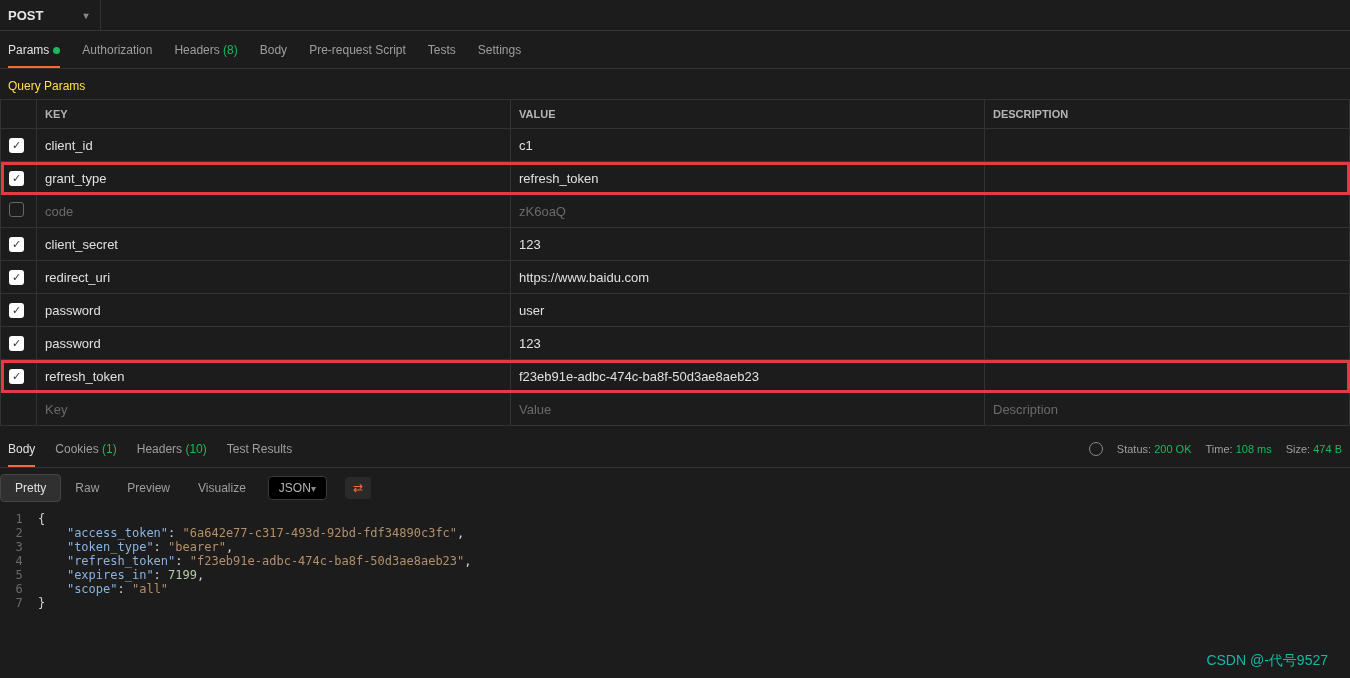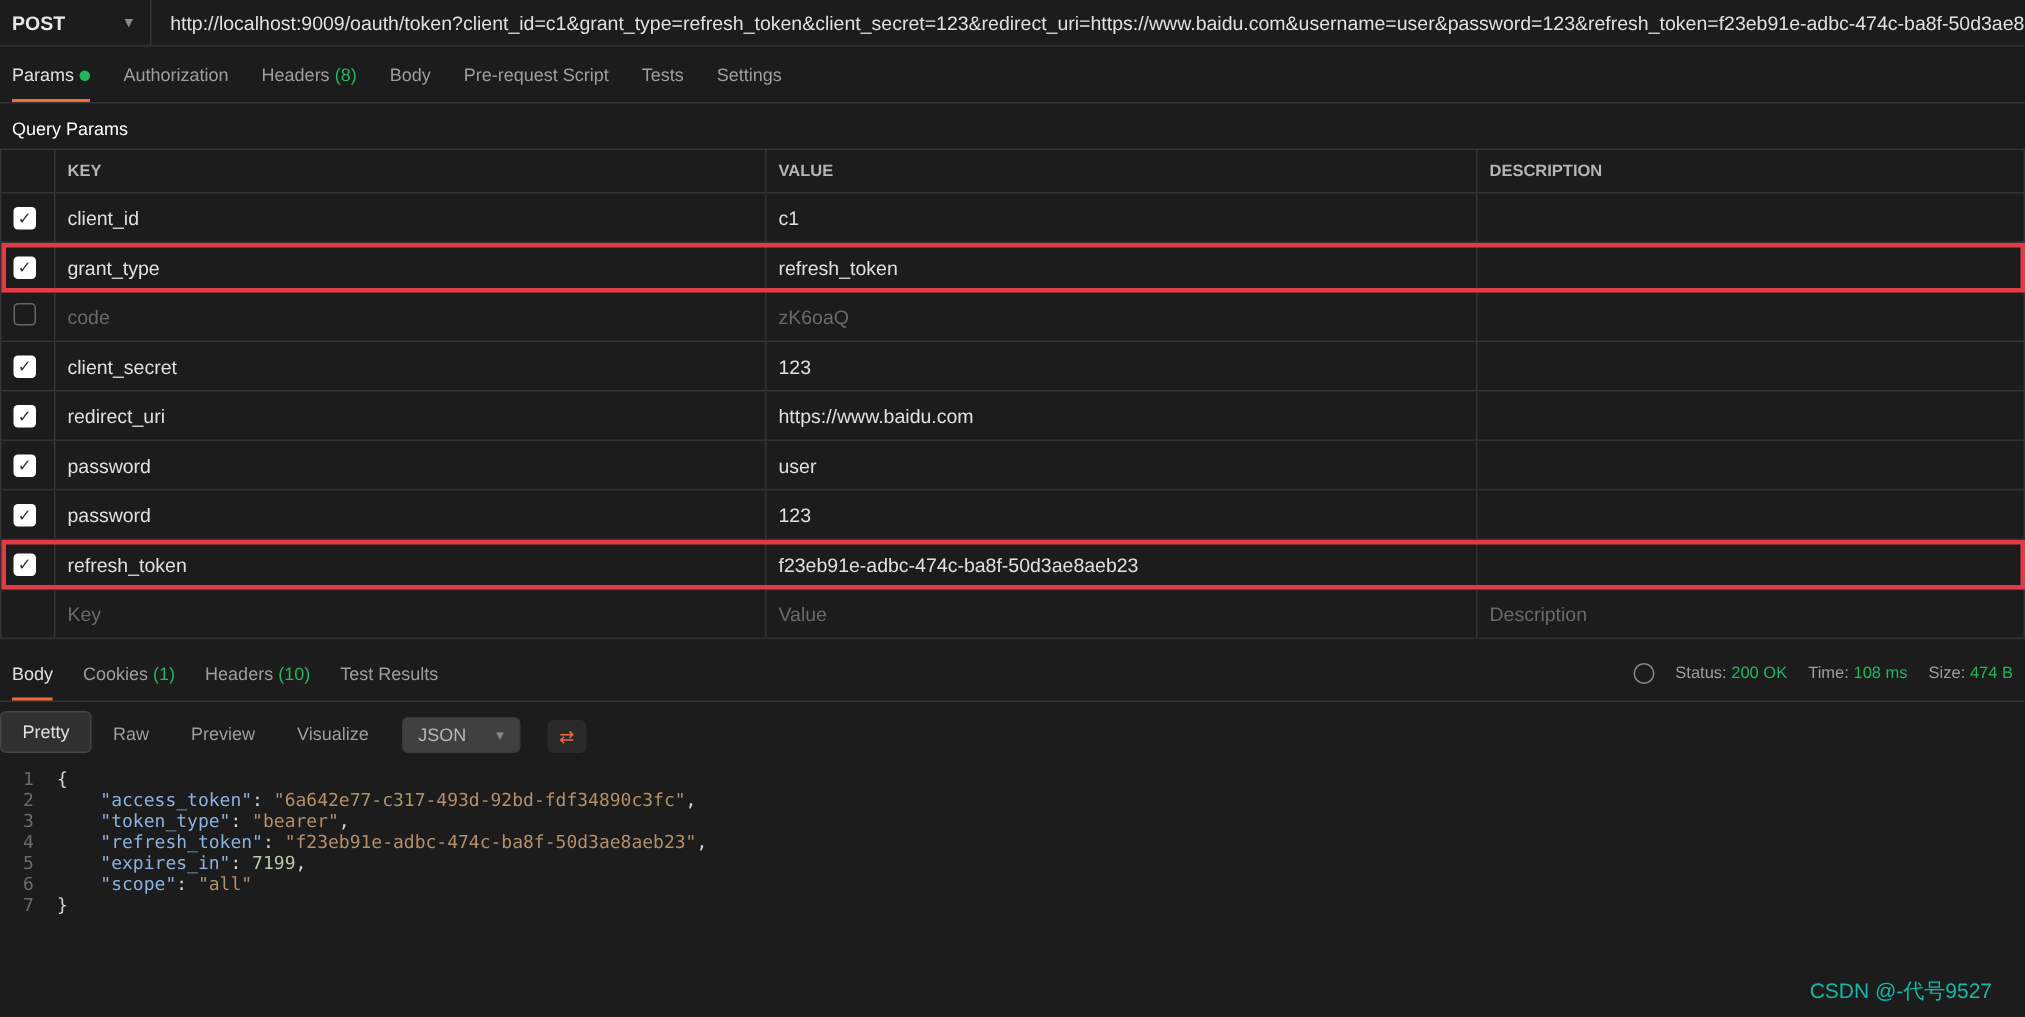"http://localhost:9009/oauth/token?client" div.url { html: <div>http://localhost:9009/oauth/token?client_id=c1&amp;grant_type=refresh_token&amp;client_secret=123&amp;redirect_uri=https://www.baidu.com&amp;username=user&amp;password=123&amp;refresh_token=f23eb91e-adbc-474c-ba8f-50d3ae8</div> -> none }
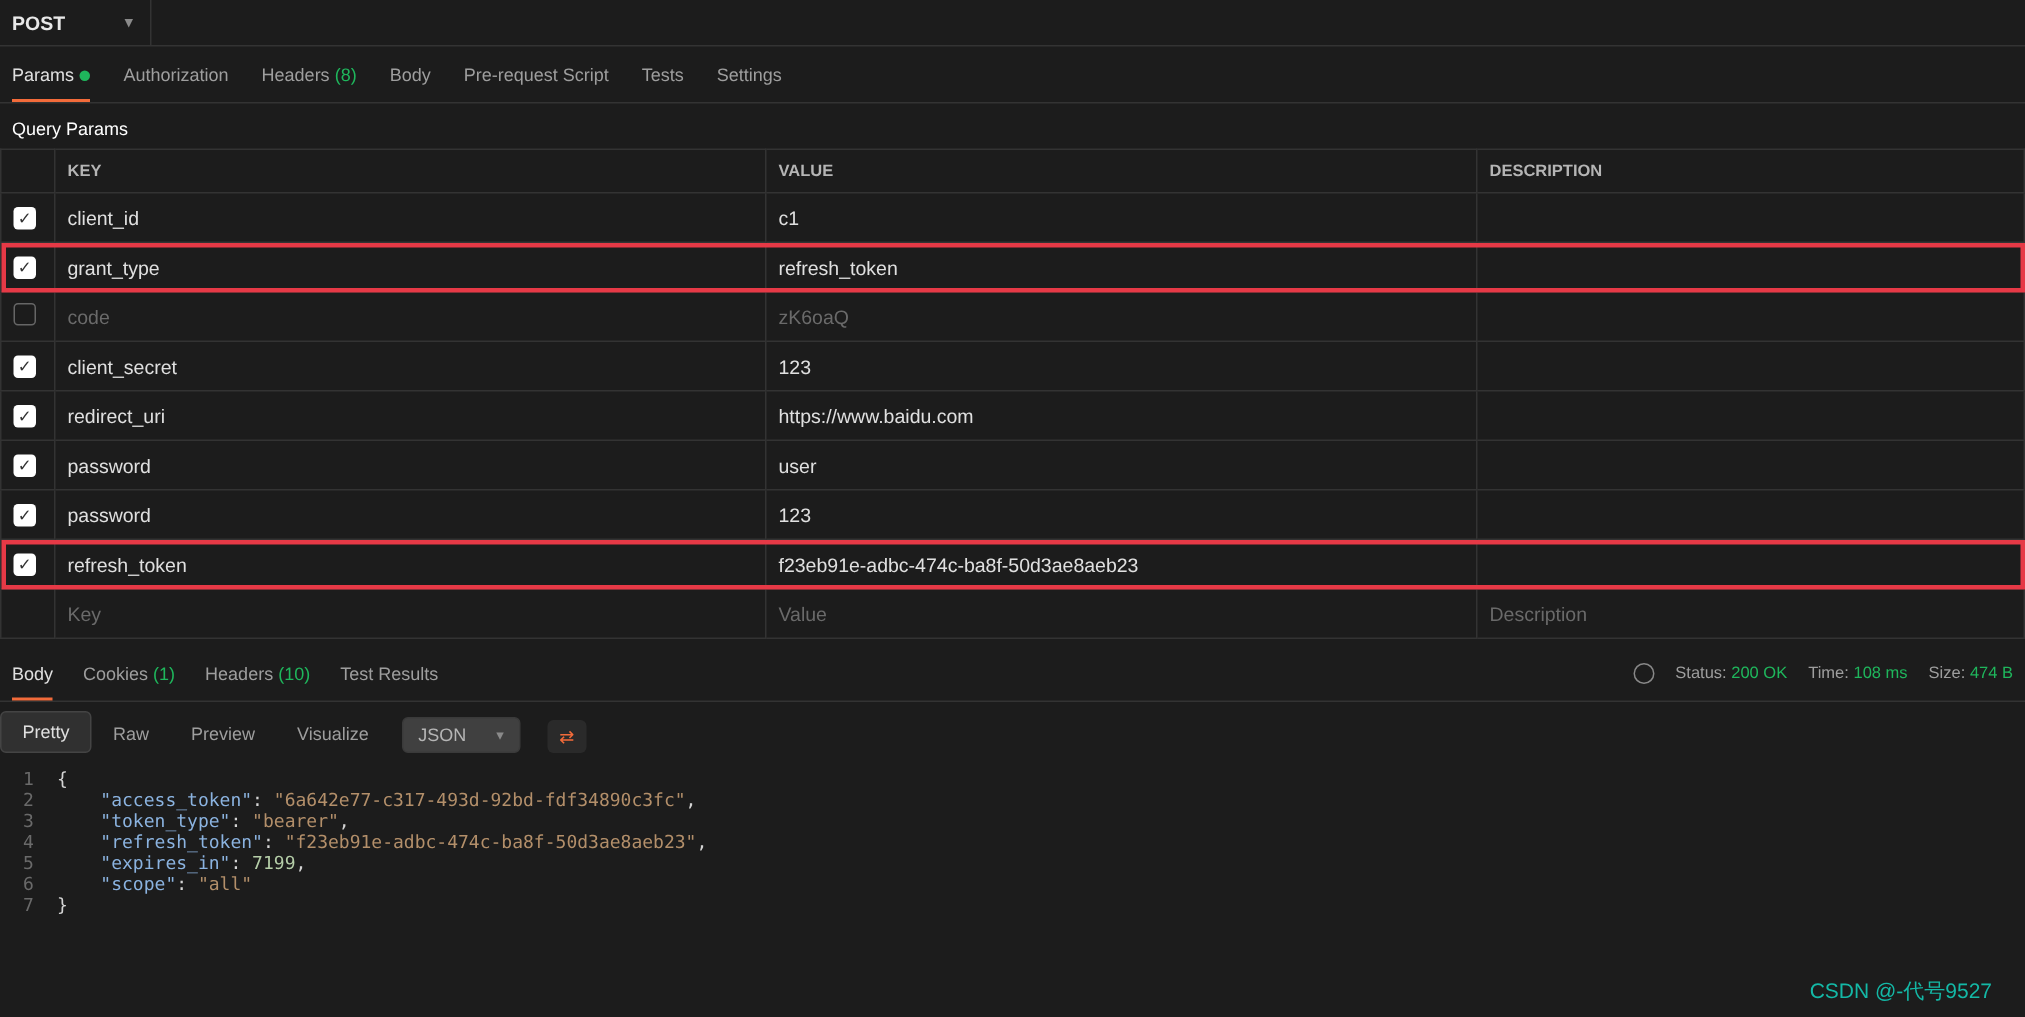"Query Params" .section-lbl { color: #ffffff -> #fde047 }
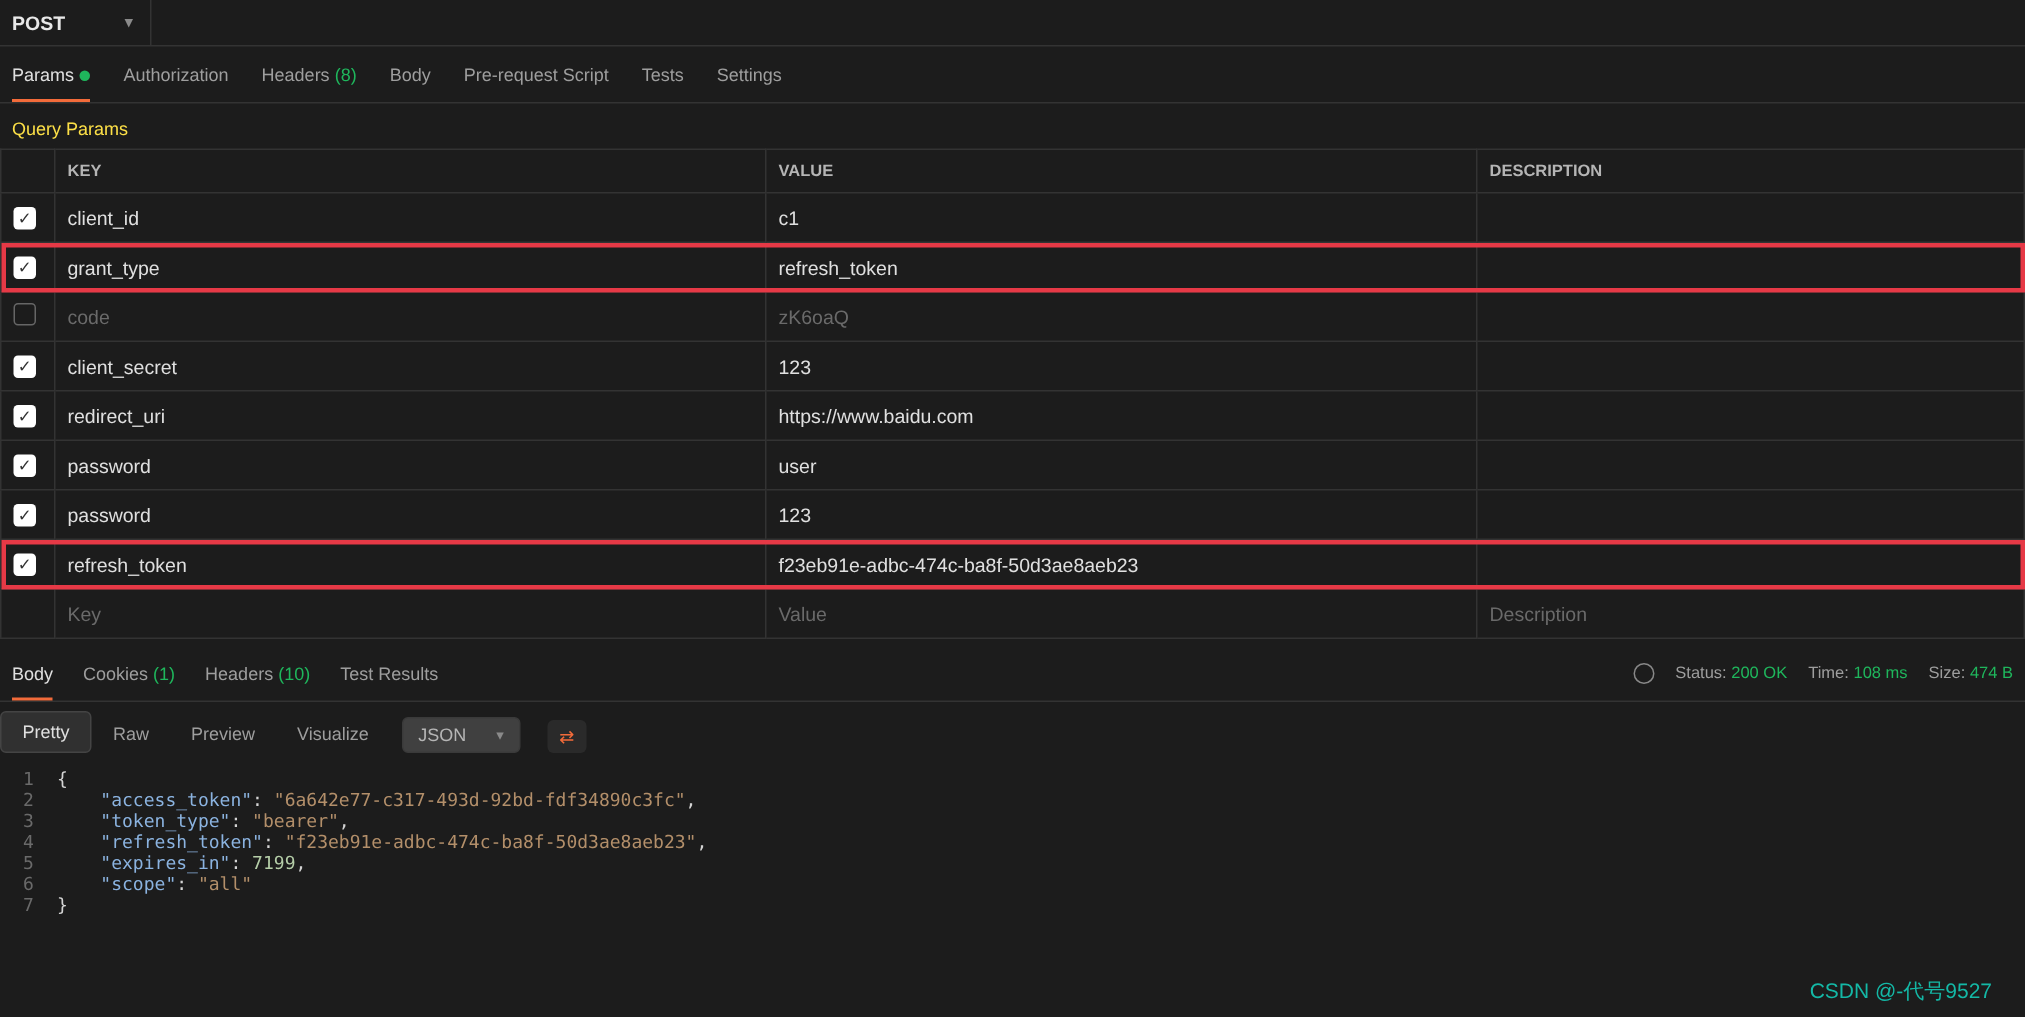"Pretty" .fmt-bar { align-items: flex-end -> center }
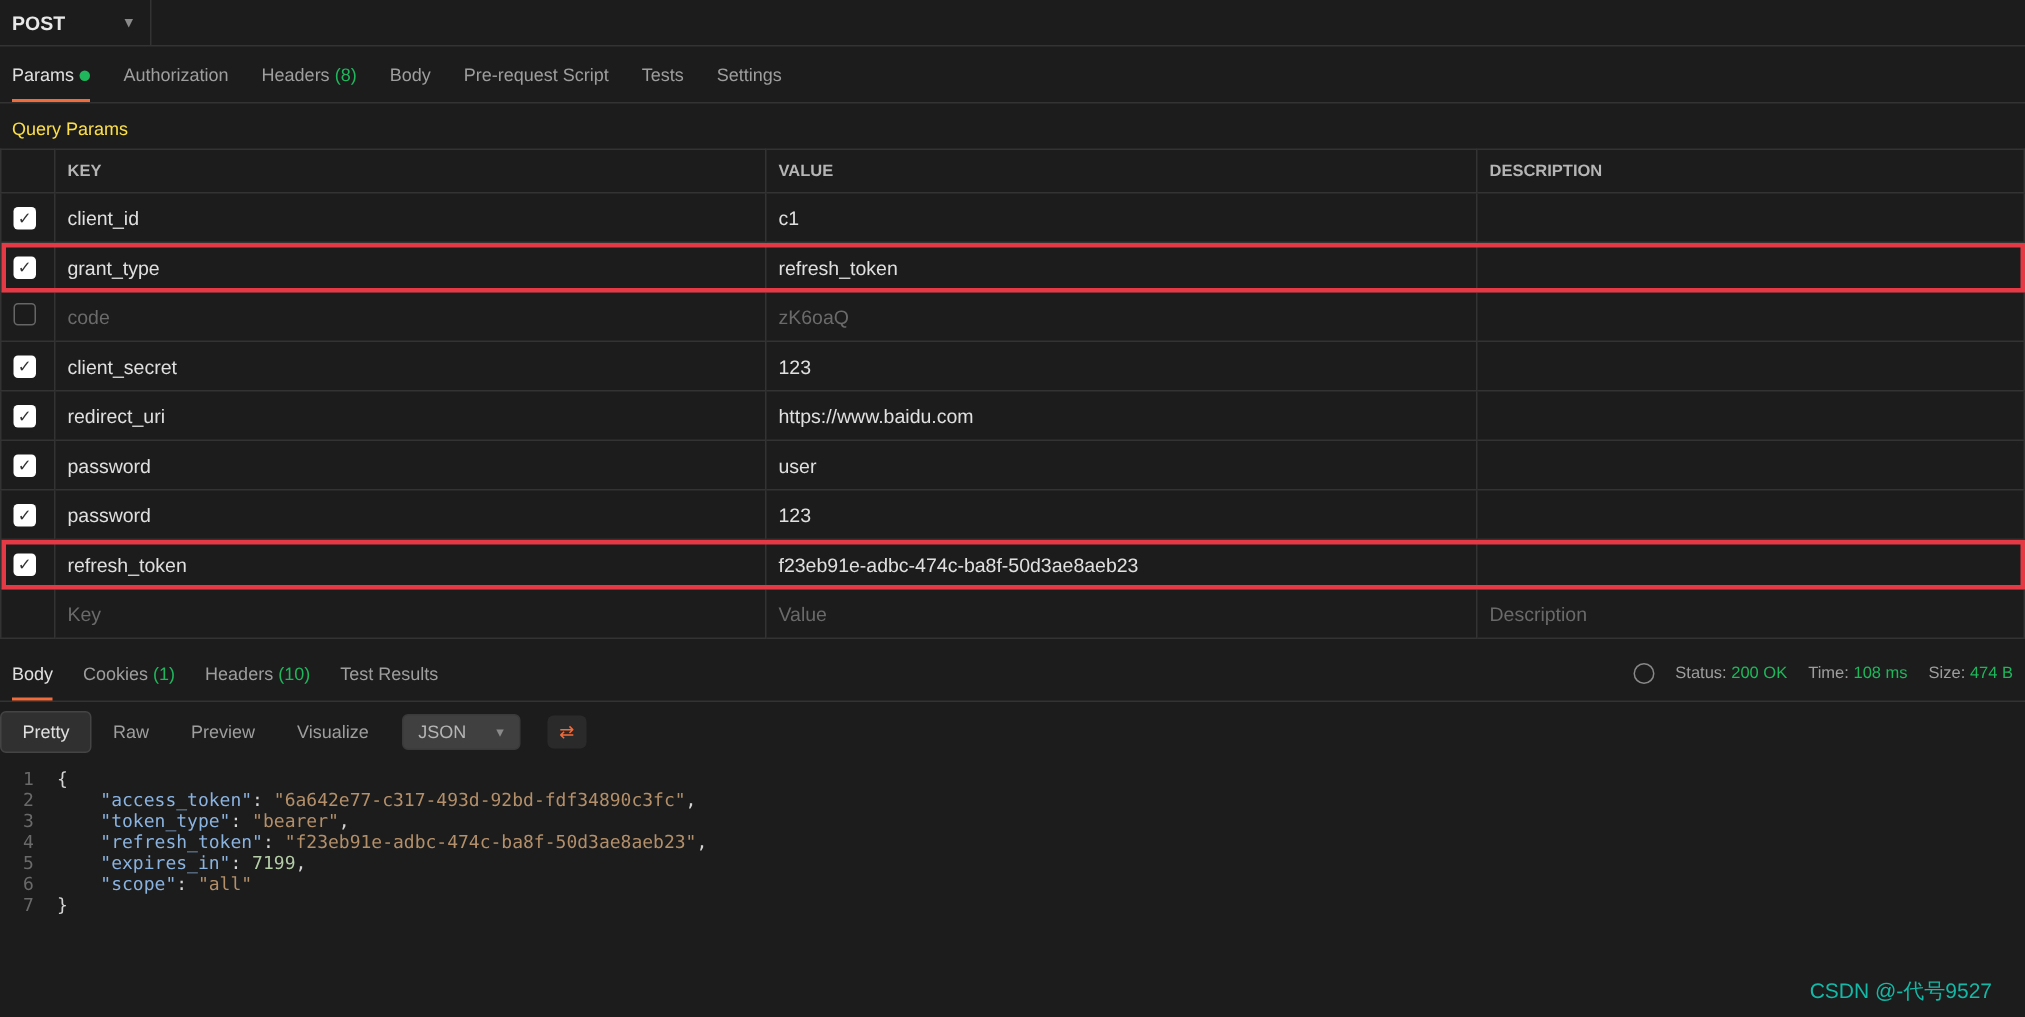"JSON" .fmt-sel { background: #404040 -> #000000; gap: 20px -> 0 }
